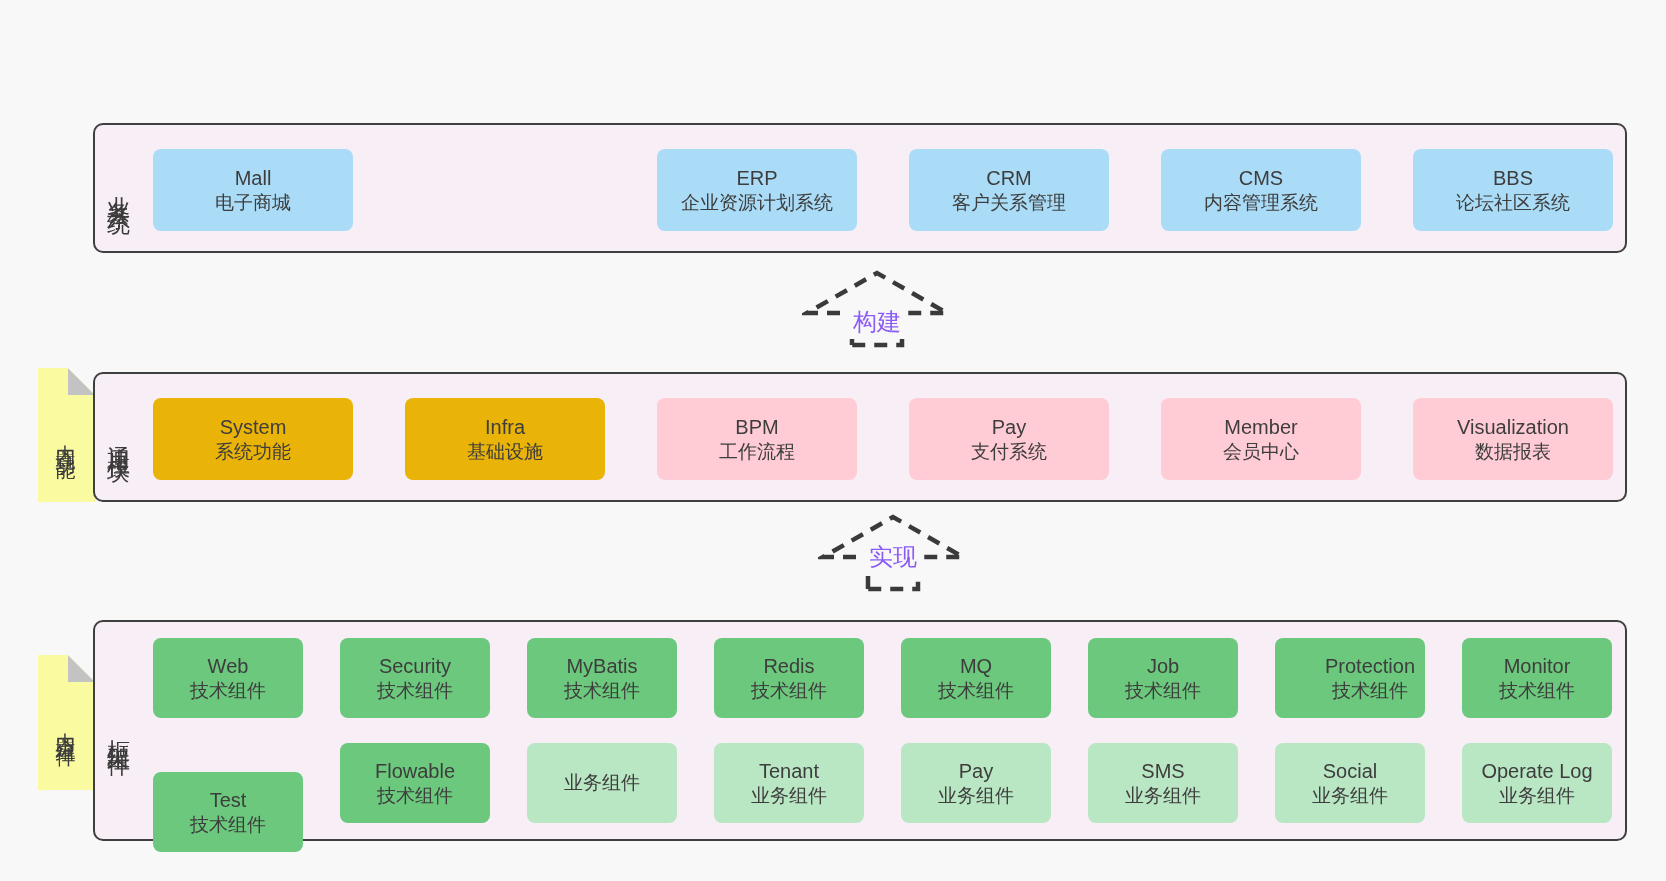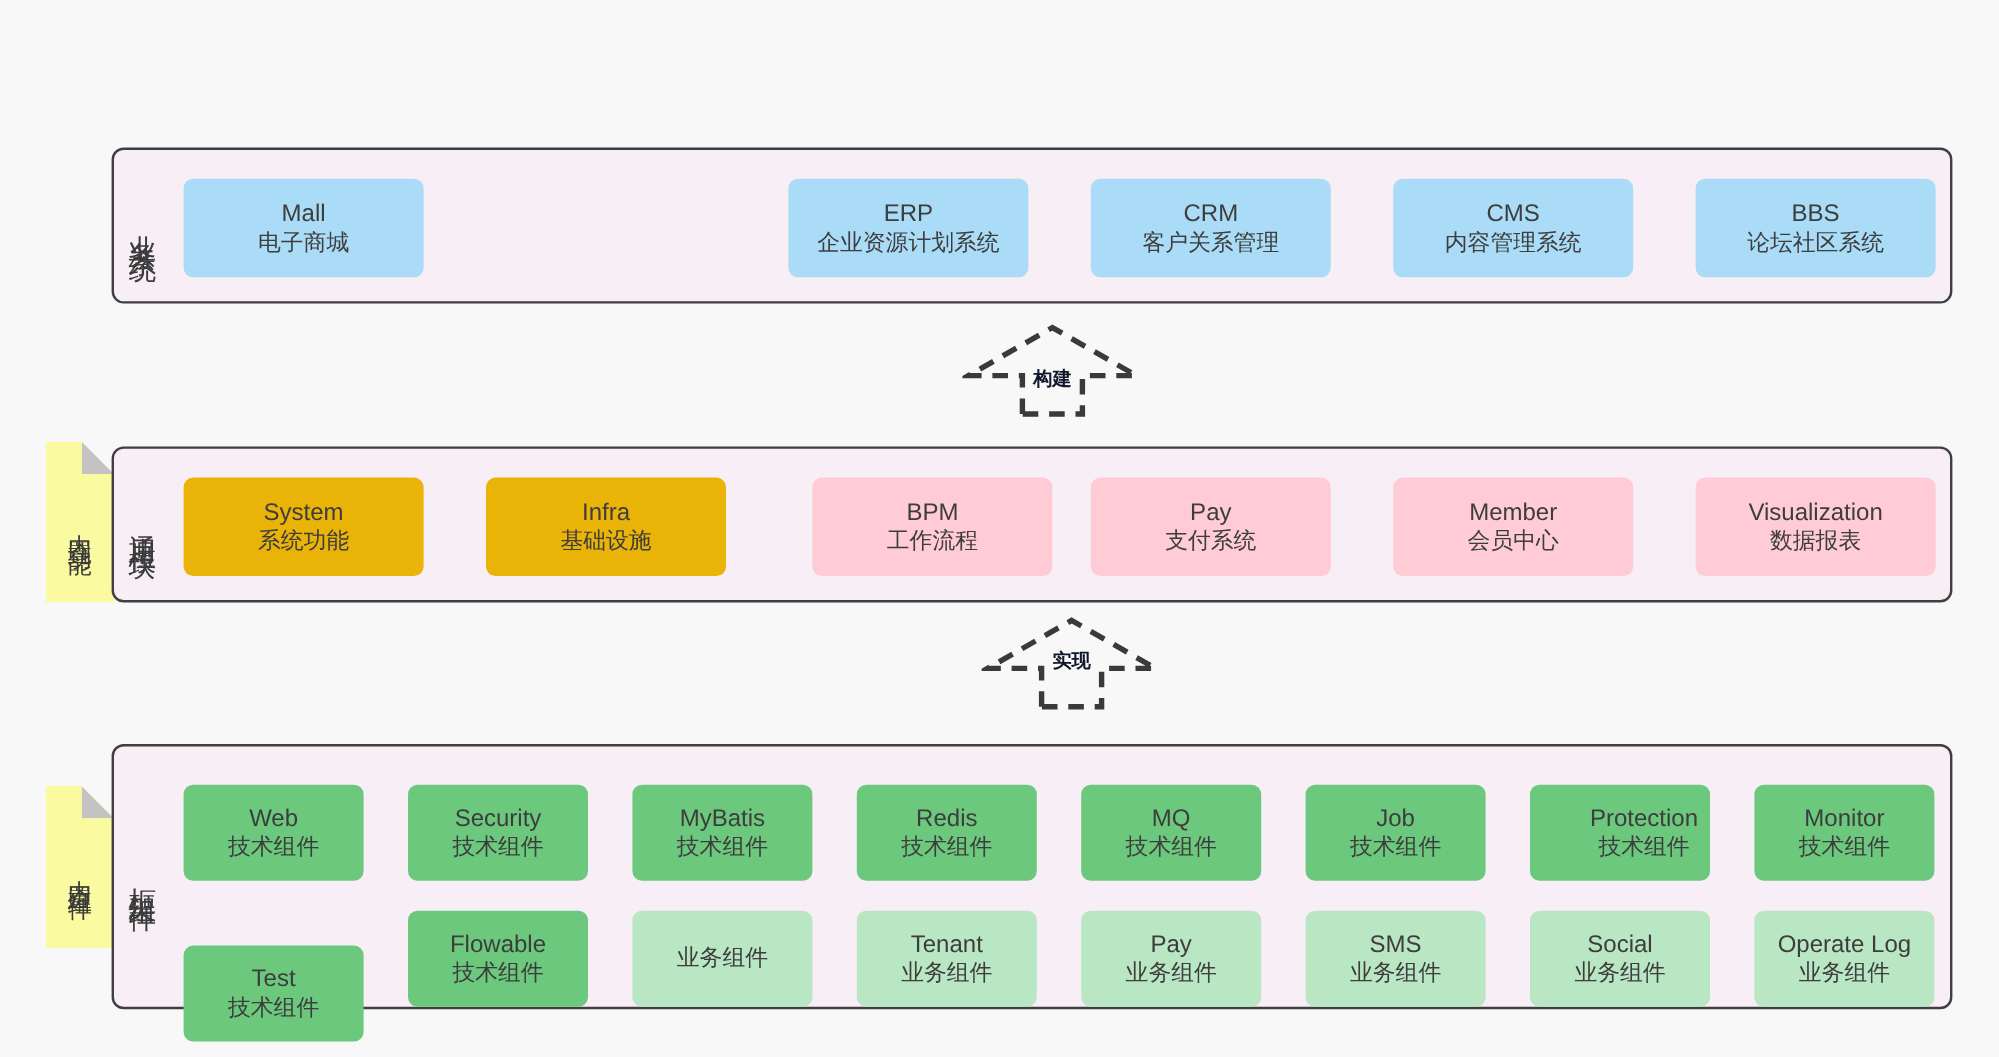"构建" .arrow-label { color: #0f172a -> #8b5cf6; font-size: 16px -> 24px; font-weight: bold -> none }
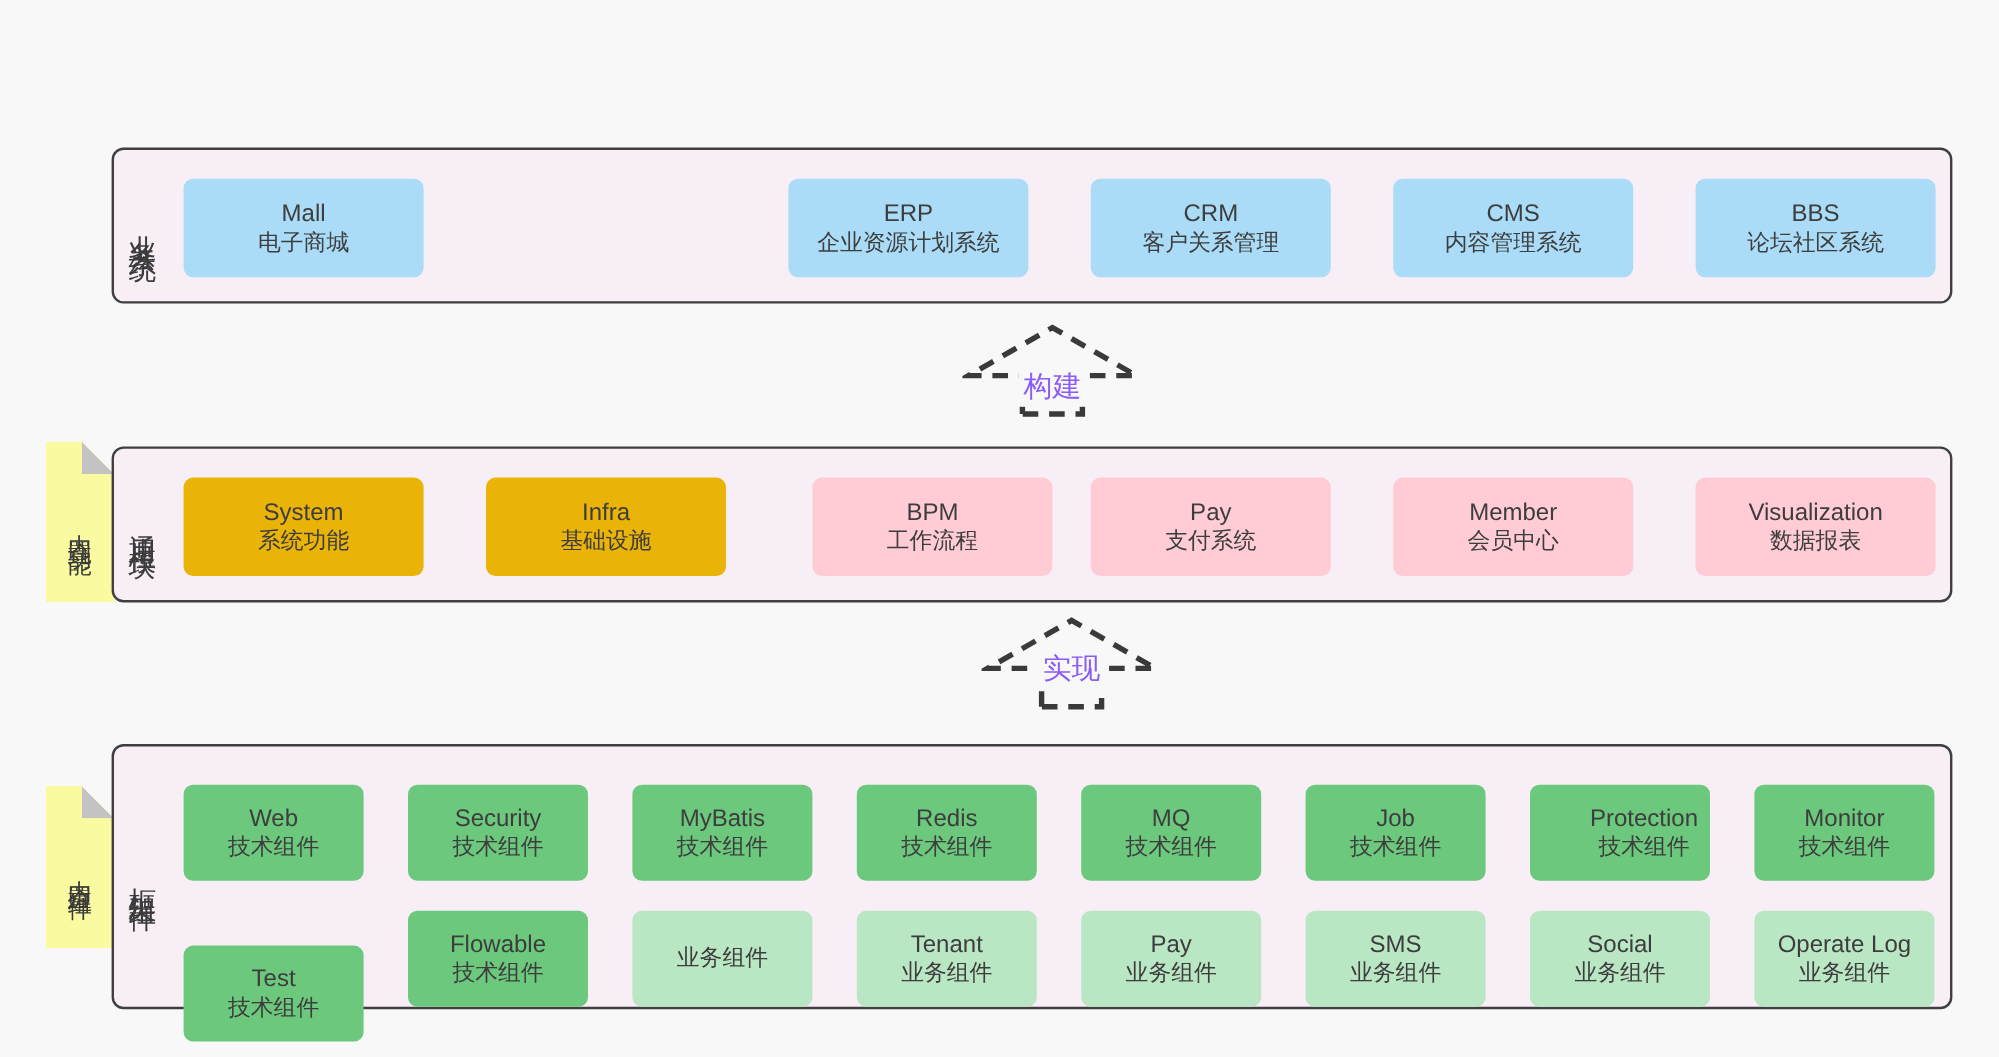"BPM" div.box { margin-left: 20px -> none }
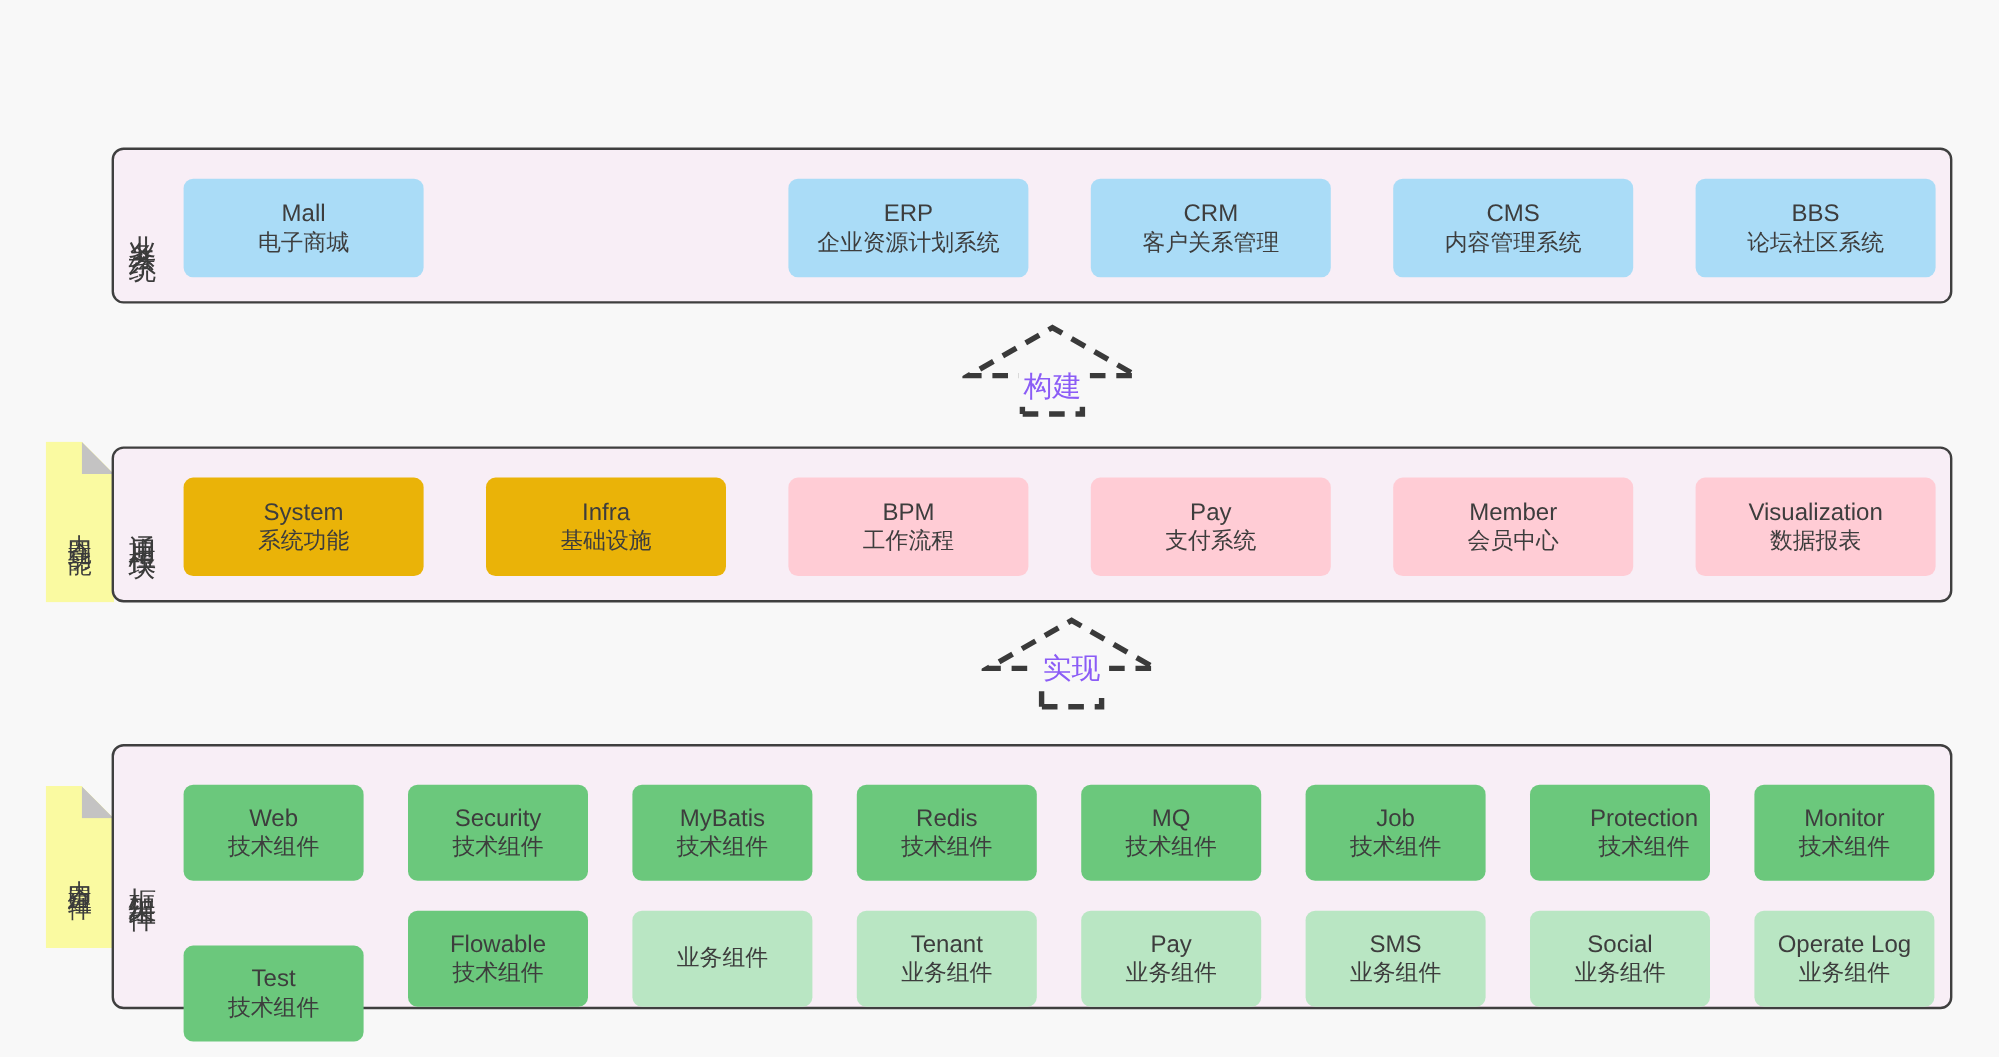"Web" .w150 { margin-top: 16px -> none }
